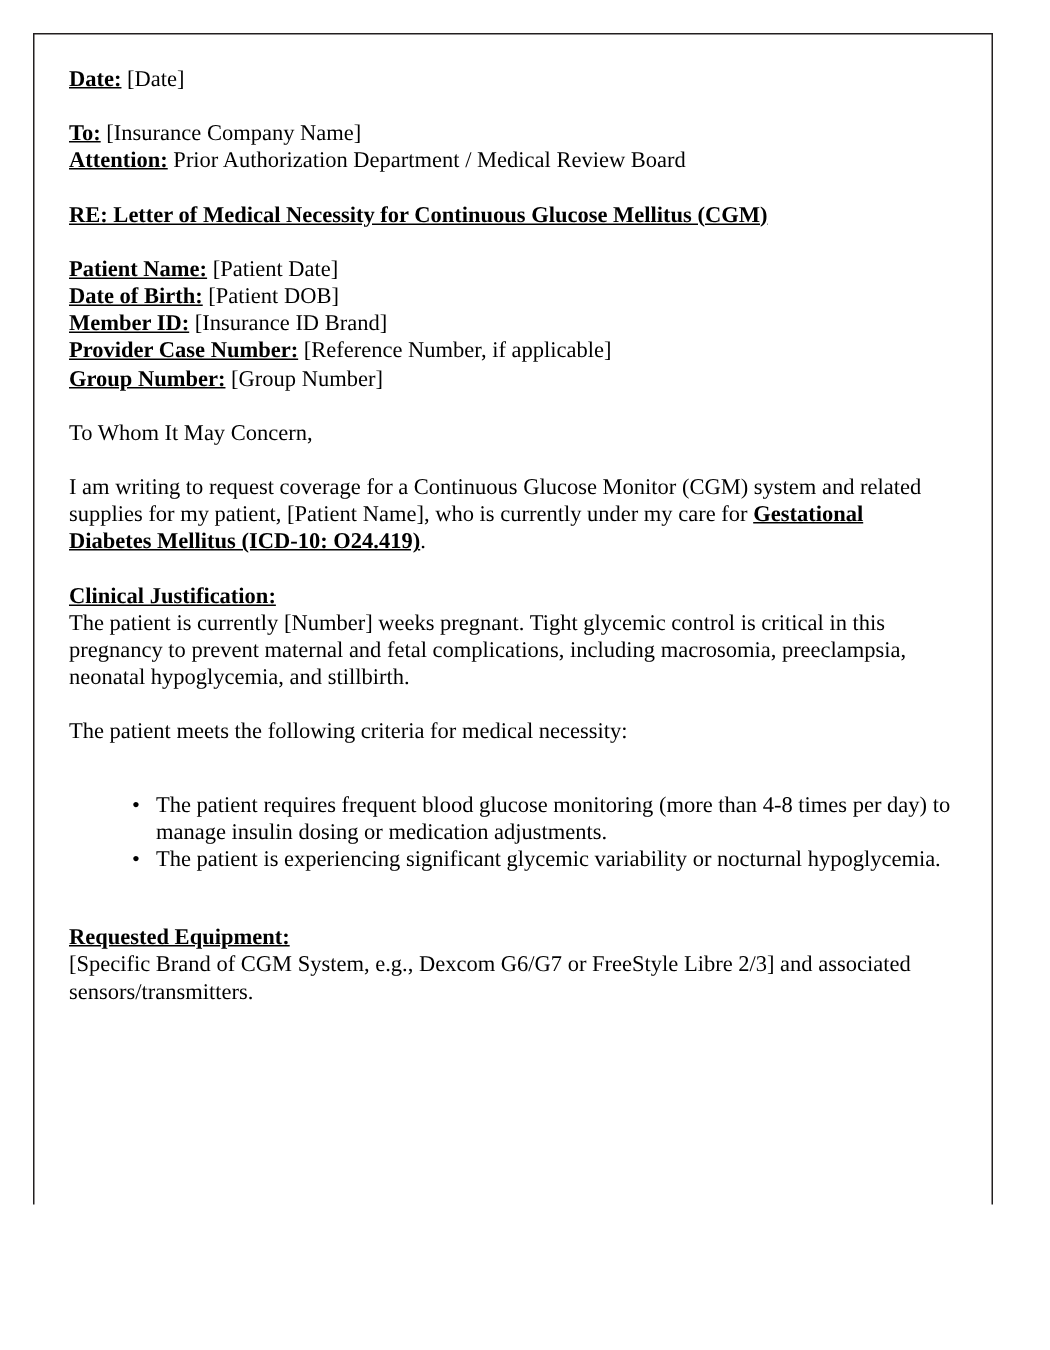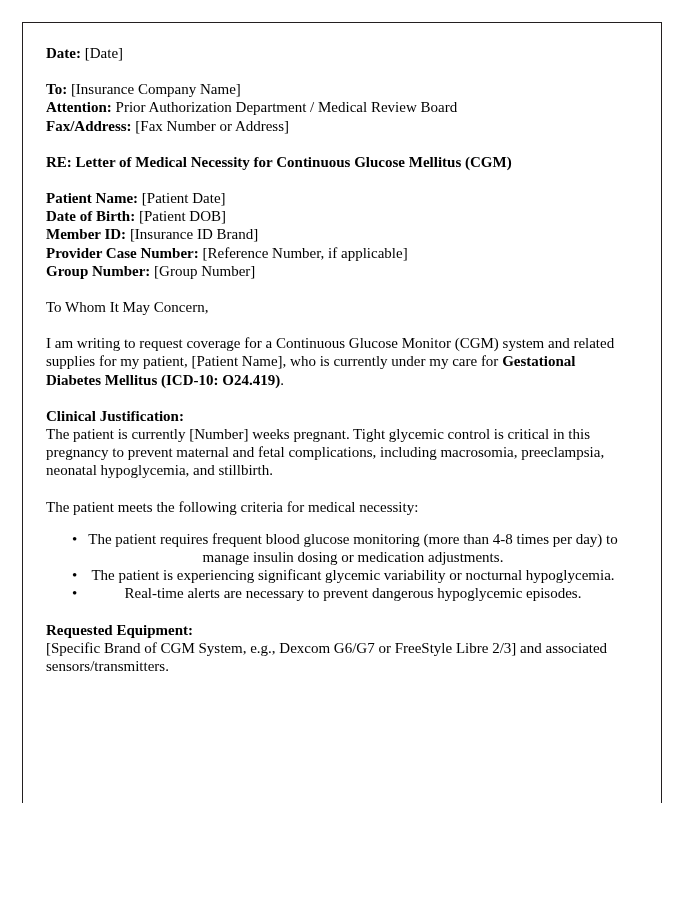"Date:" b, .b { text-decoration: none -> underline }
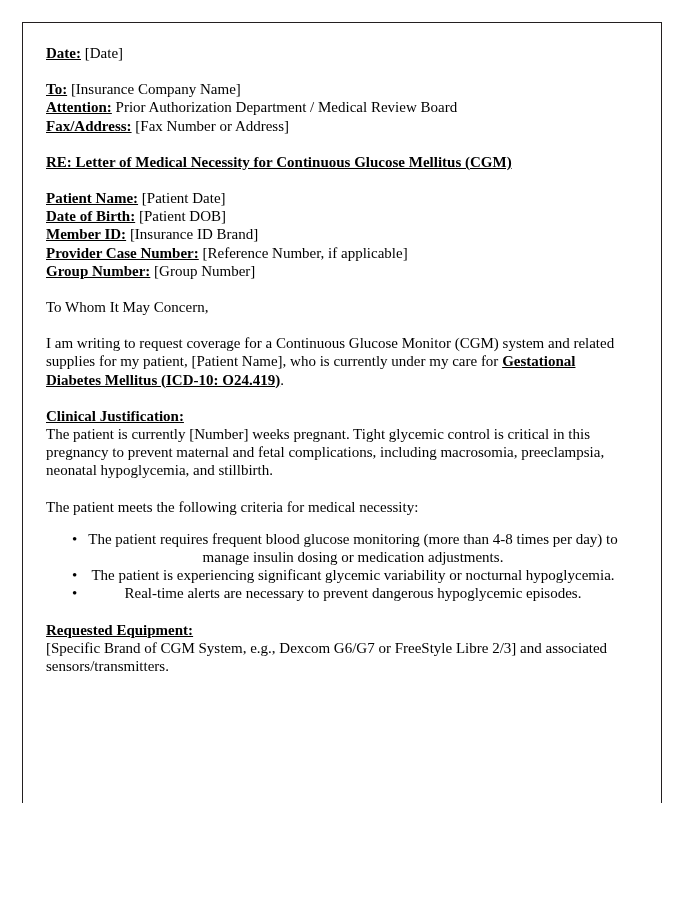"Fax/Address: [Fax Number or Address]" div.block { html: <div> <span>Fax/Address:</span> <span>[Fax Number or Address]</span> </div> -> none }
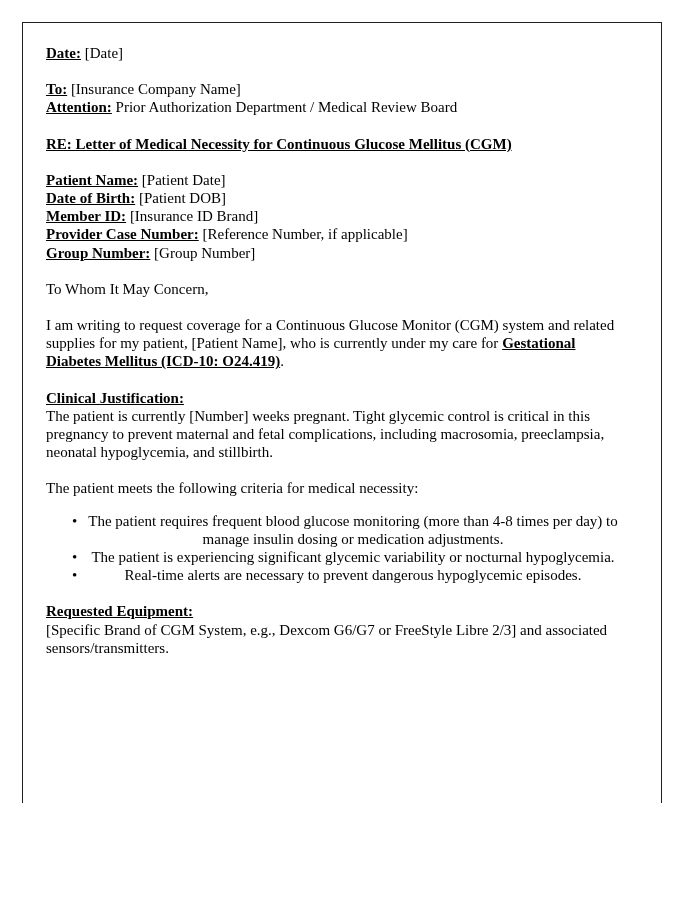"The patient requires frequent blood" ul.criteria { margin: 0 -> 16px; text-align: center -> none }
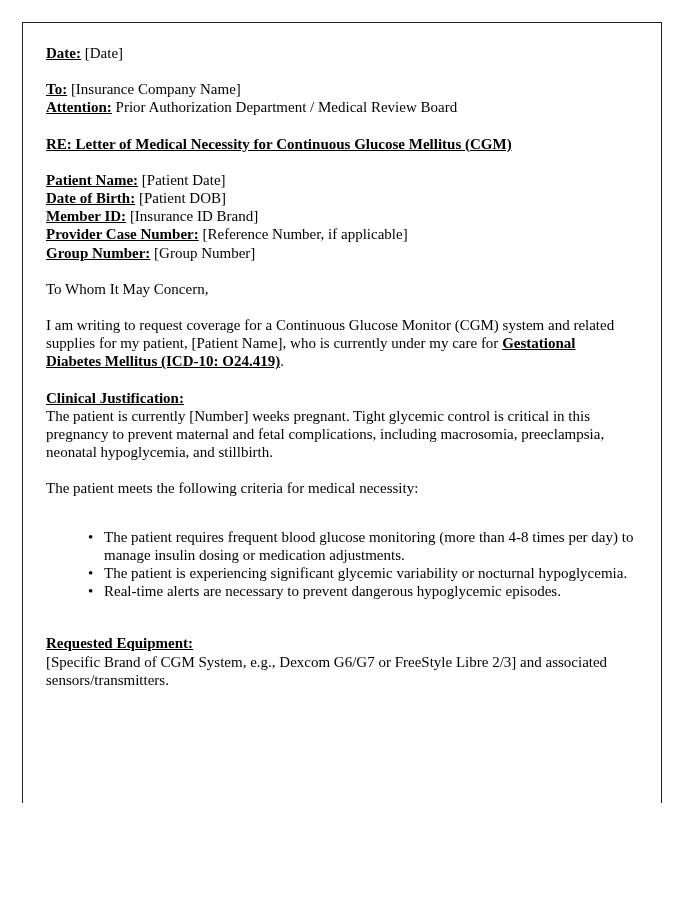"Real-time alerts are necessary to" li { html: <li>Real-time alerts are necessary to prevent dangerous hypoglycemic episodes.</li> -> none }
